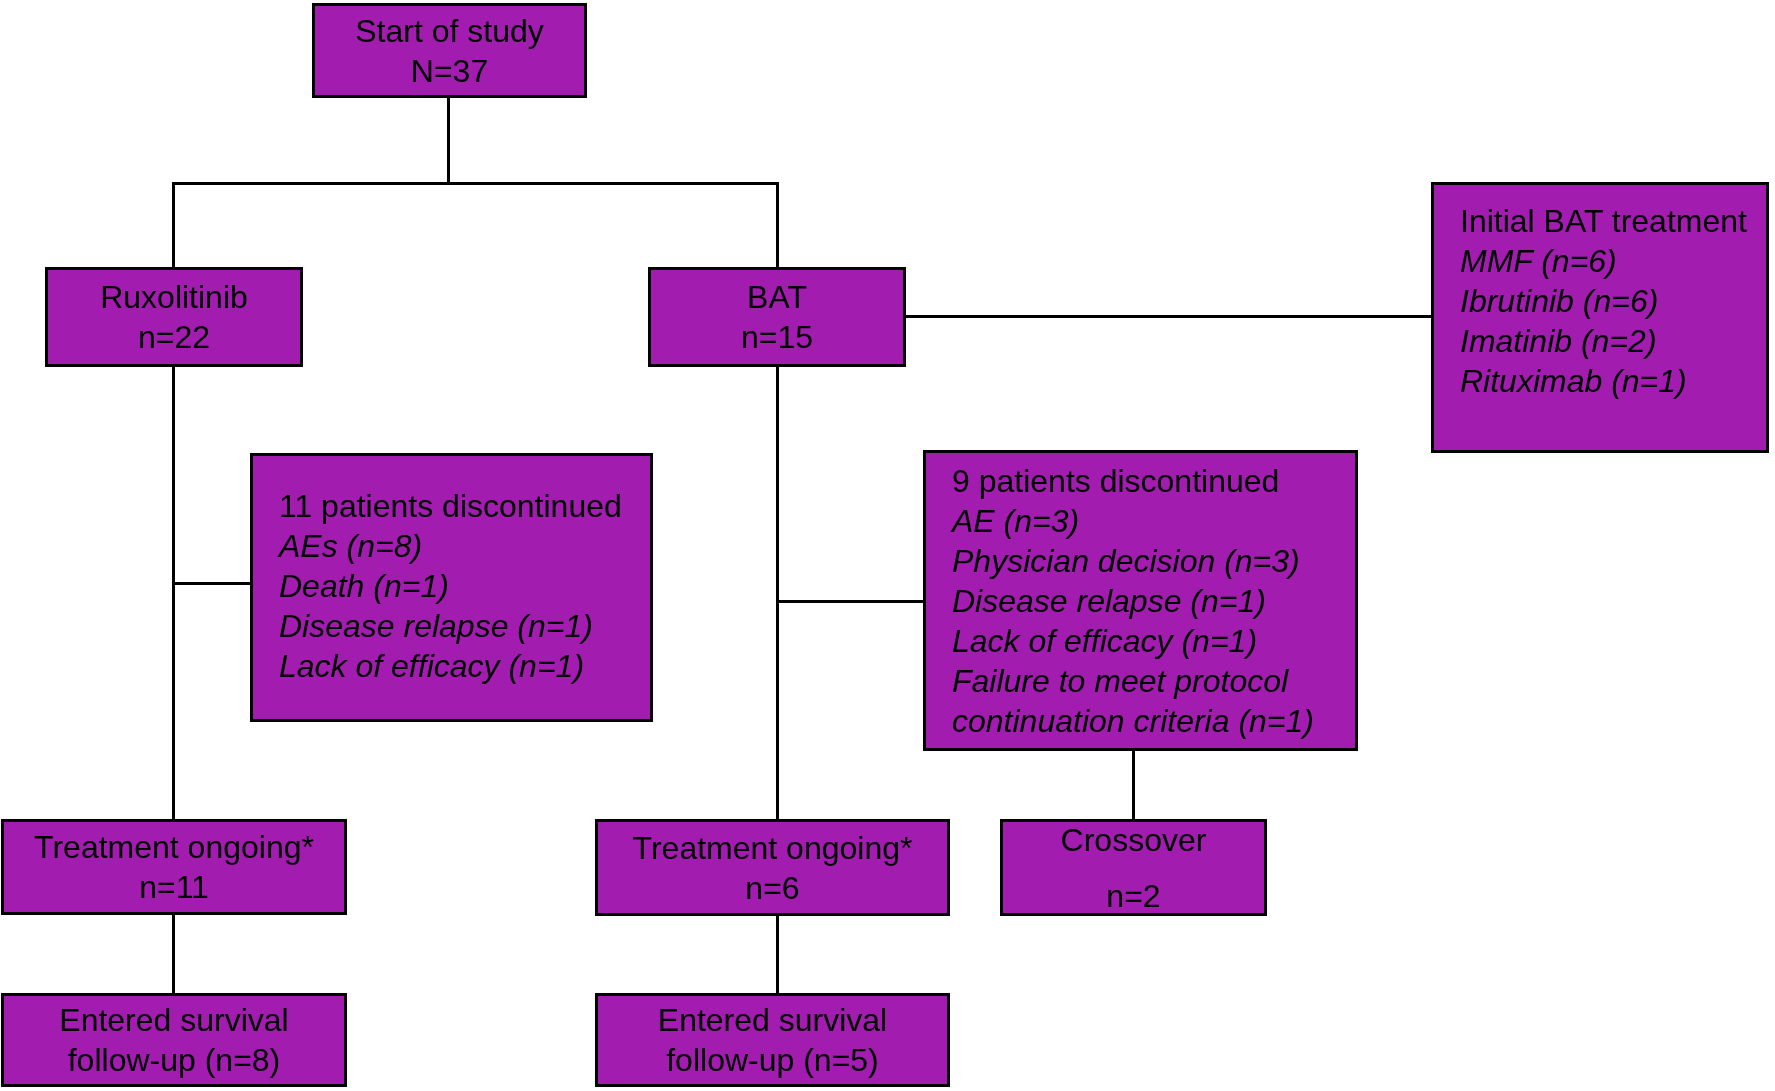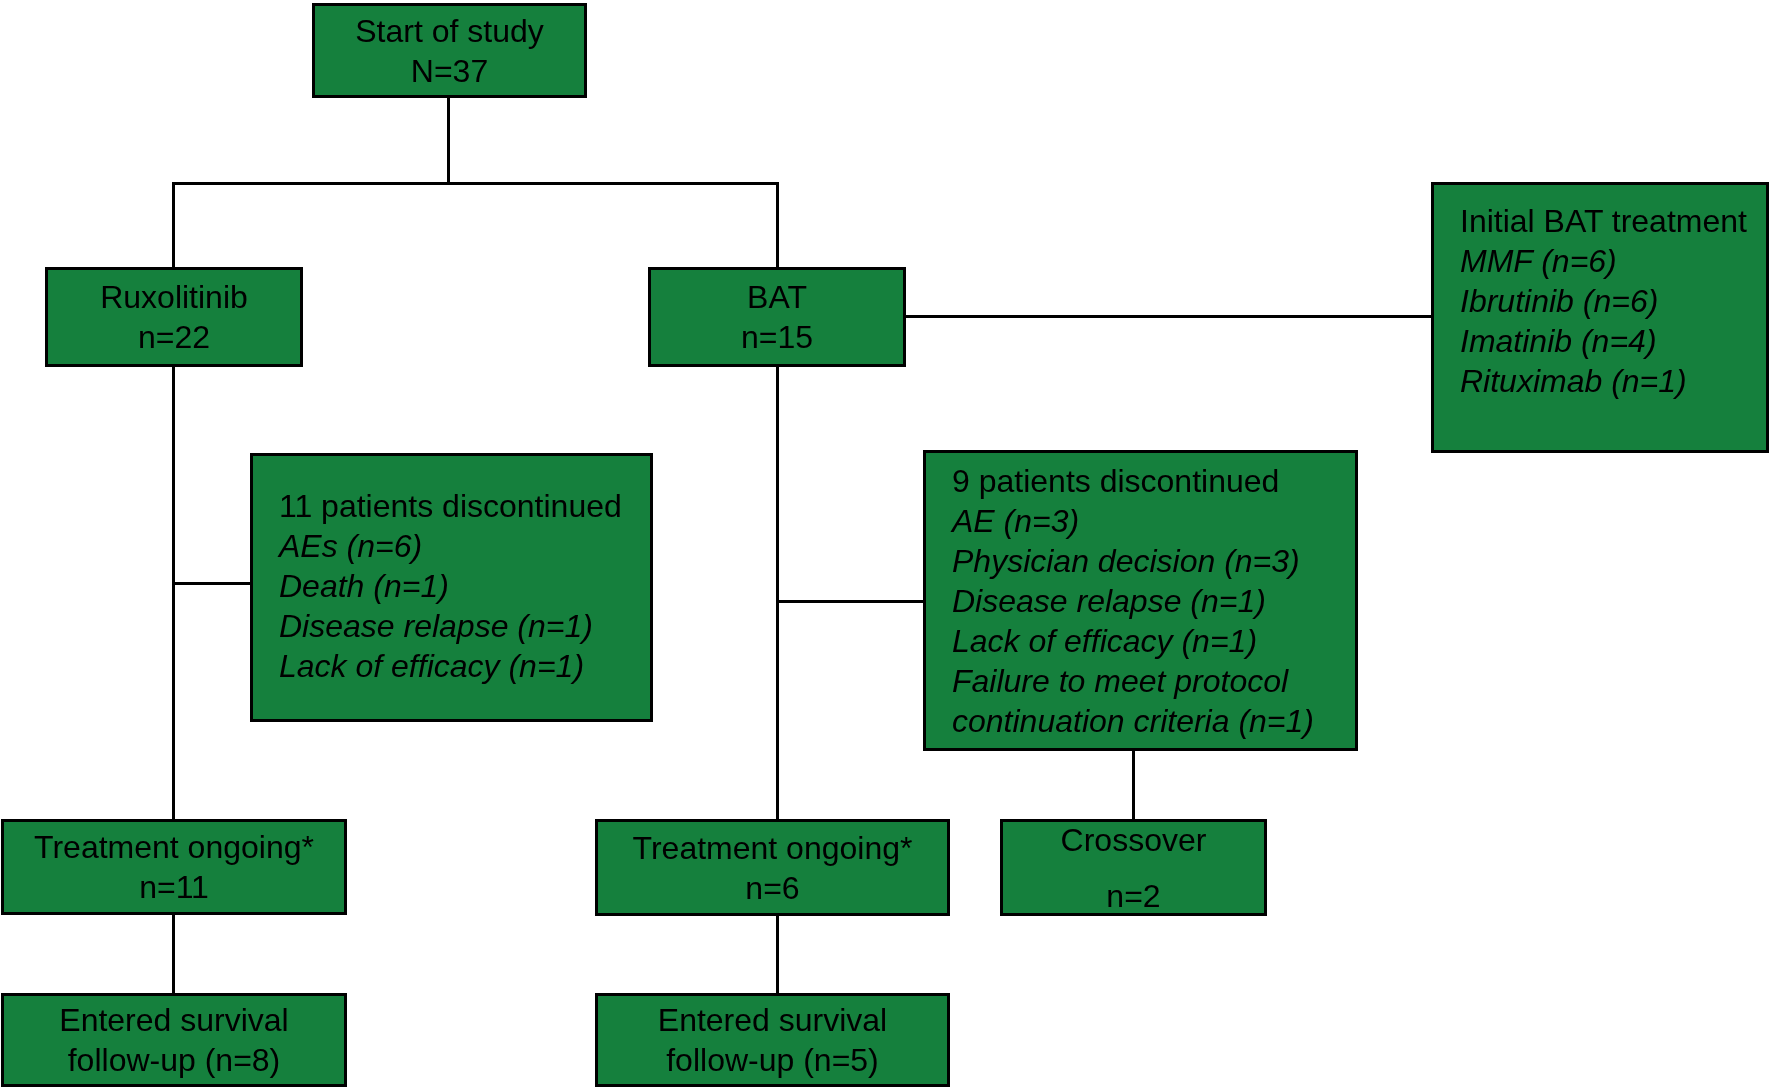"Start of study" .box { background: #15803d -> #a21caf }
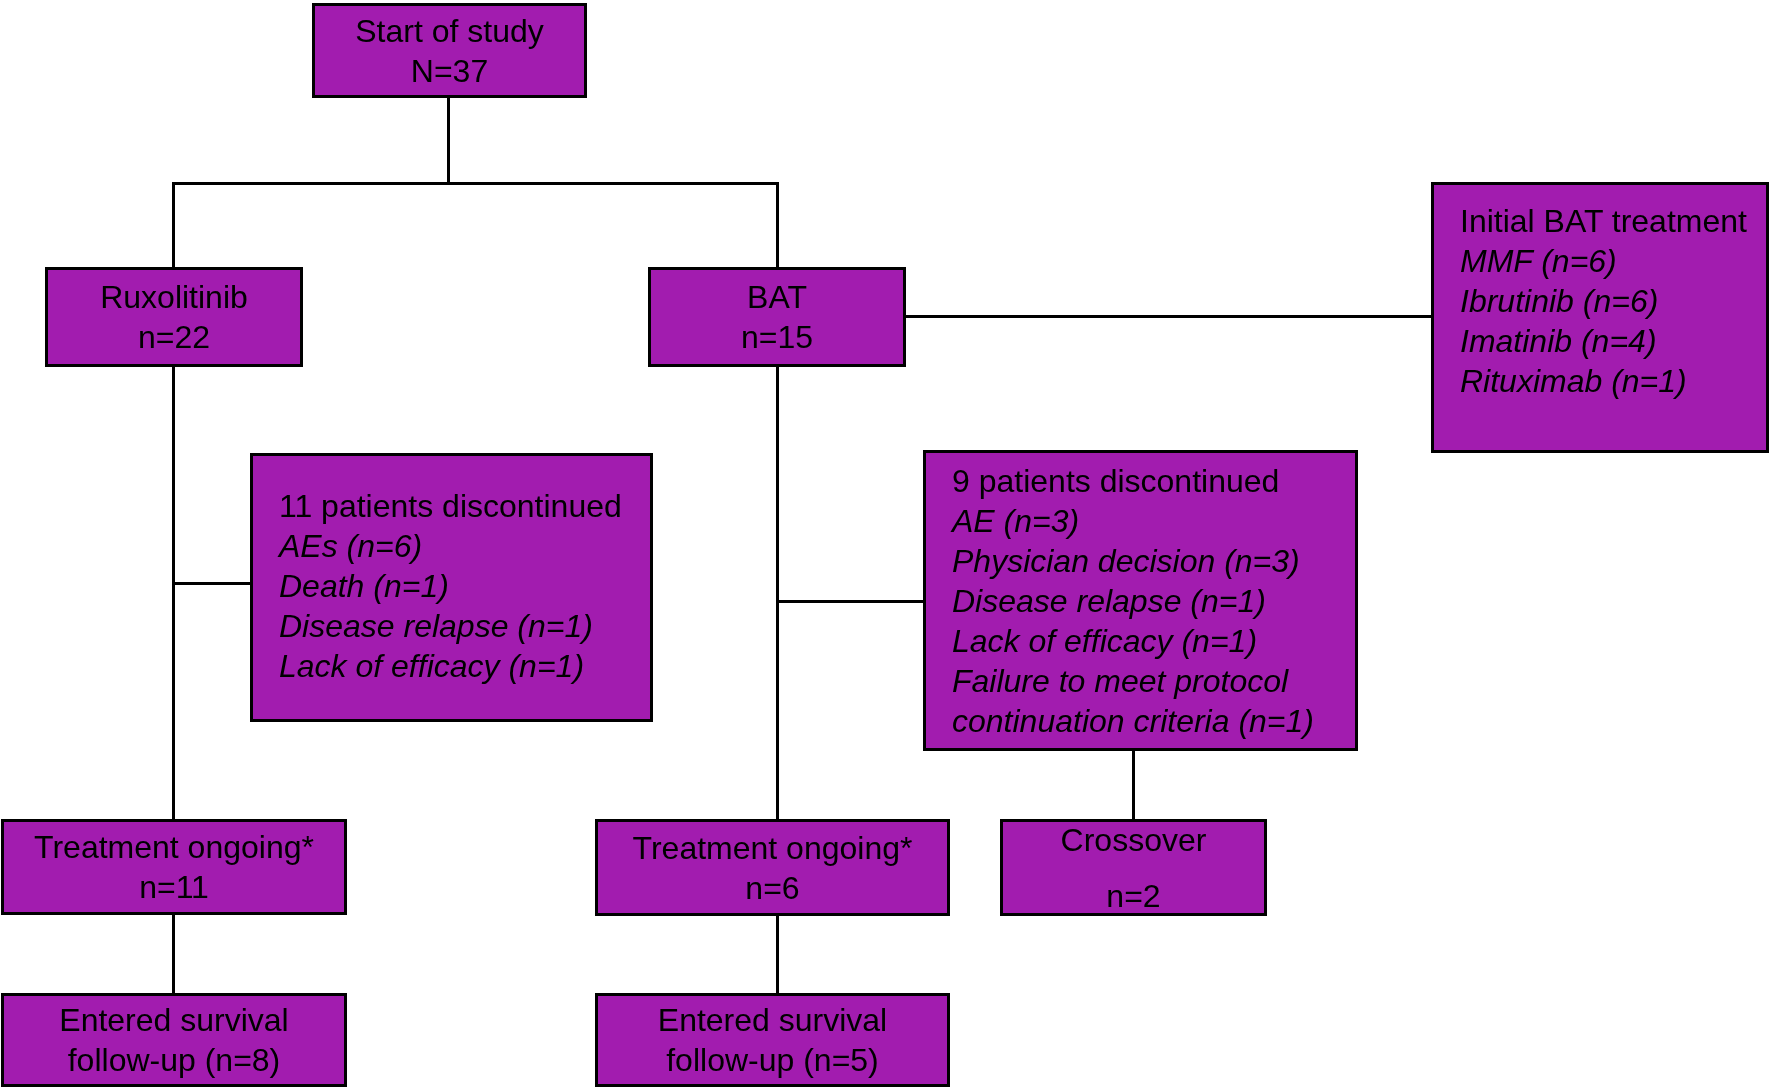"Imatinib (n=4)" div.item { text: 4 -> 2 }
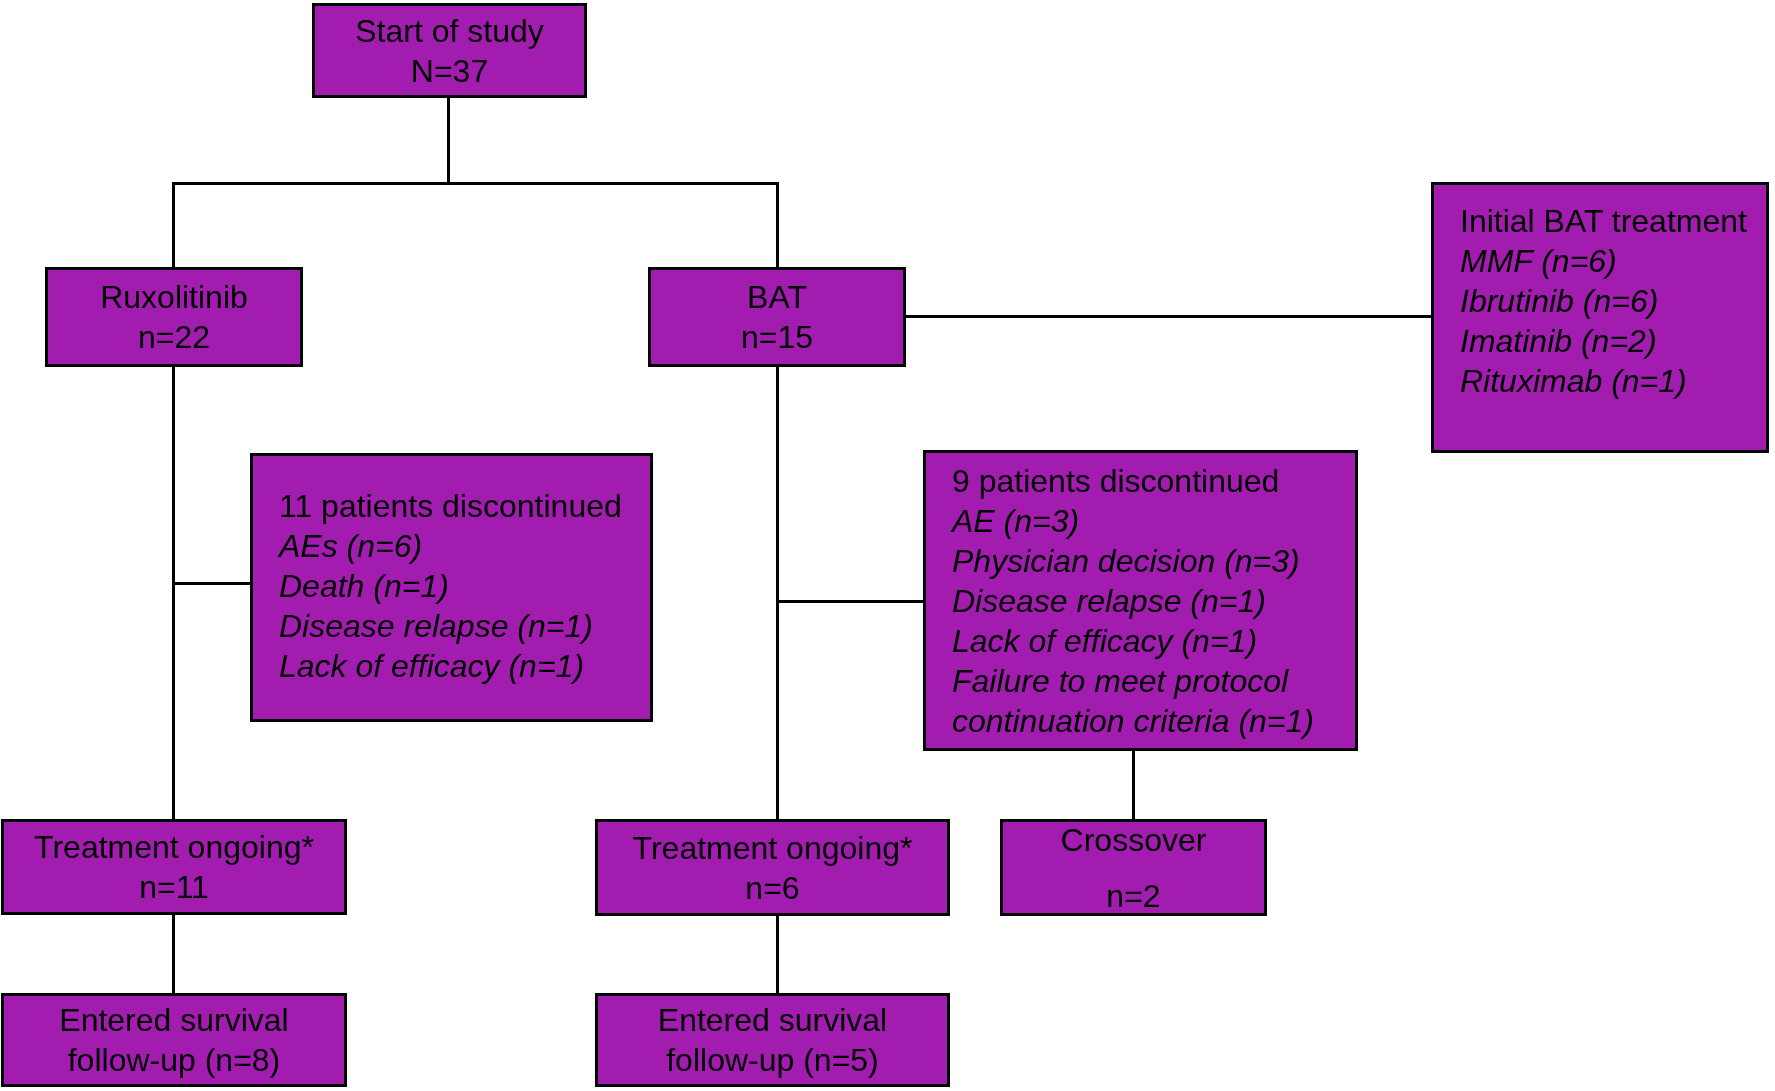"AEs (n=6)" div.item { text: 6 -> 8 }
